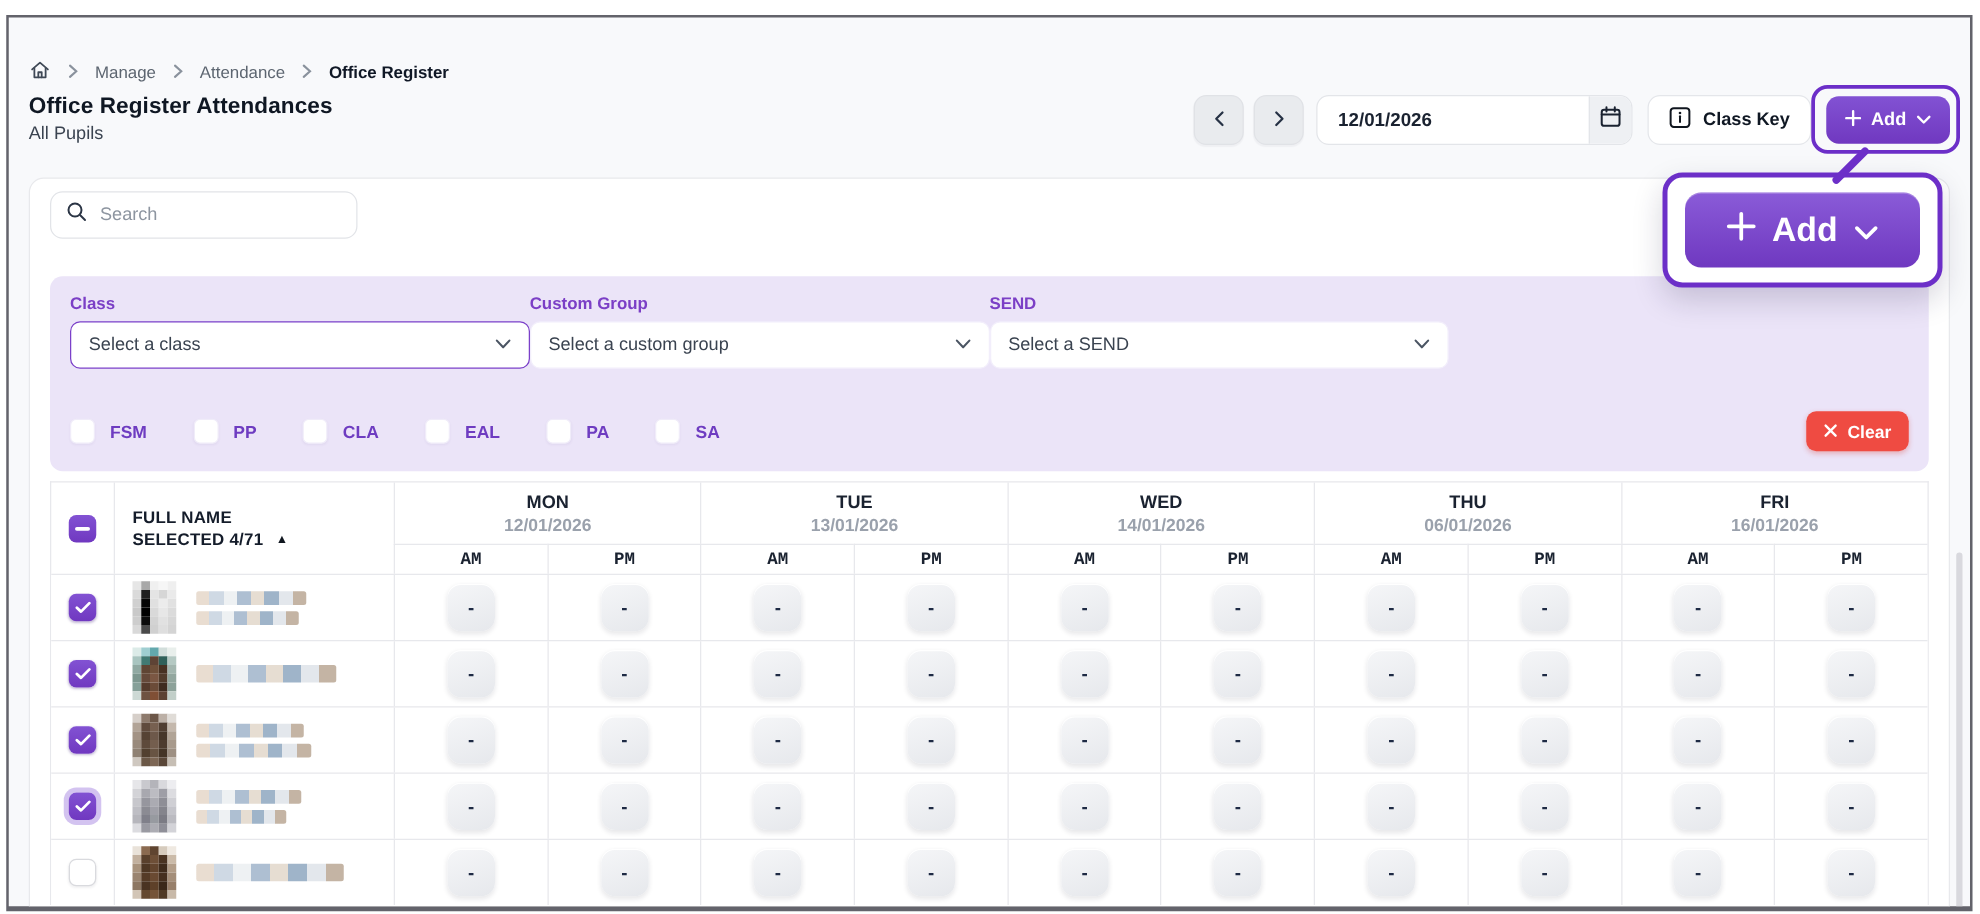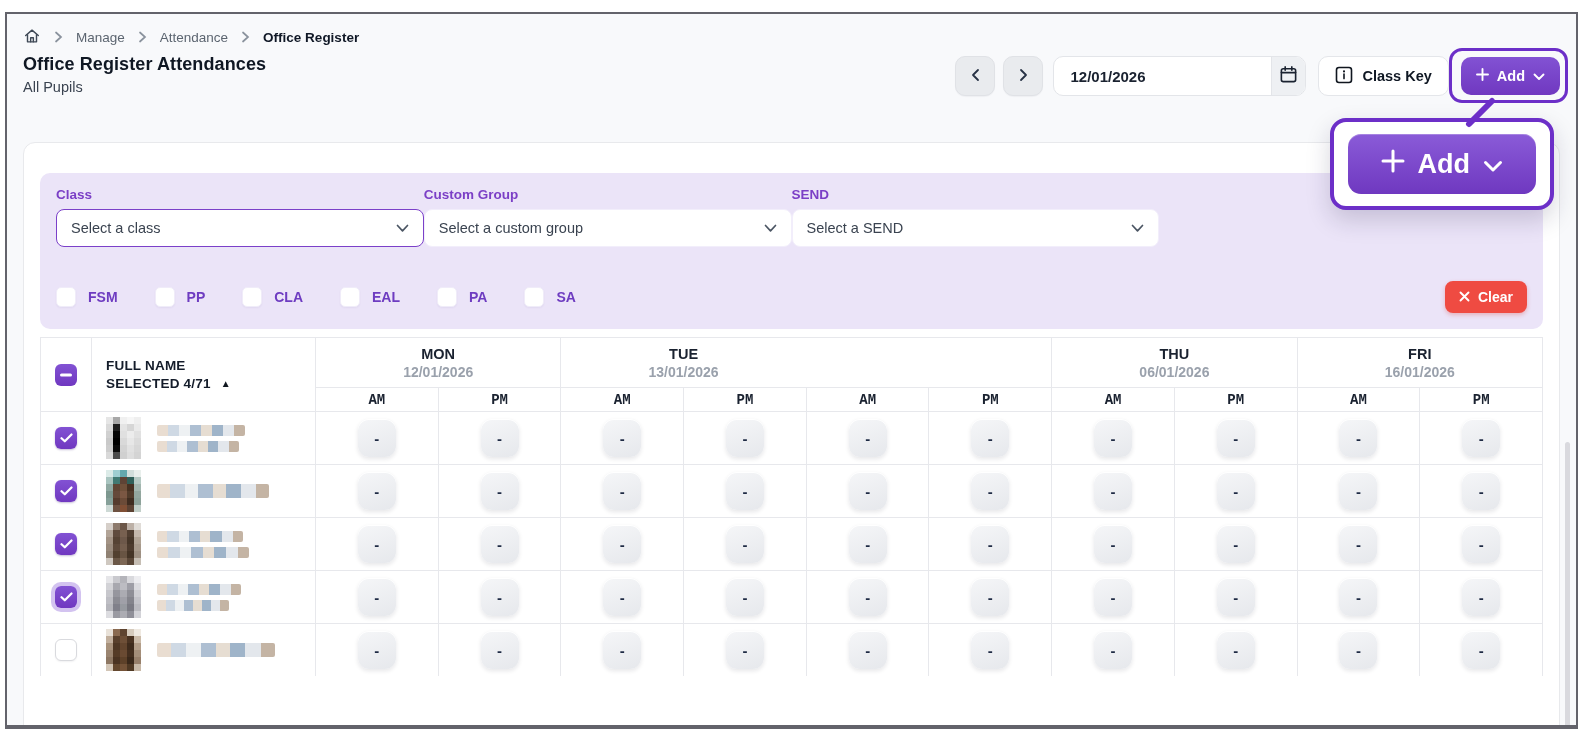"Manage" .breadcrumb { margin-top: none -> 20px }
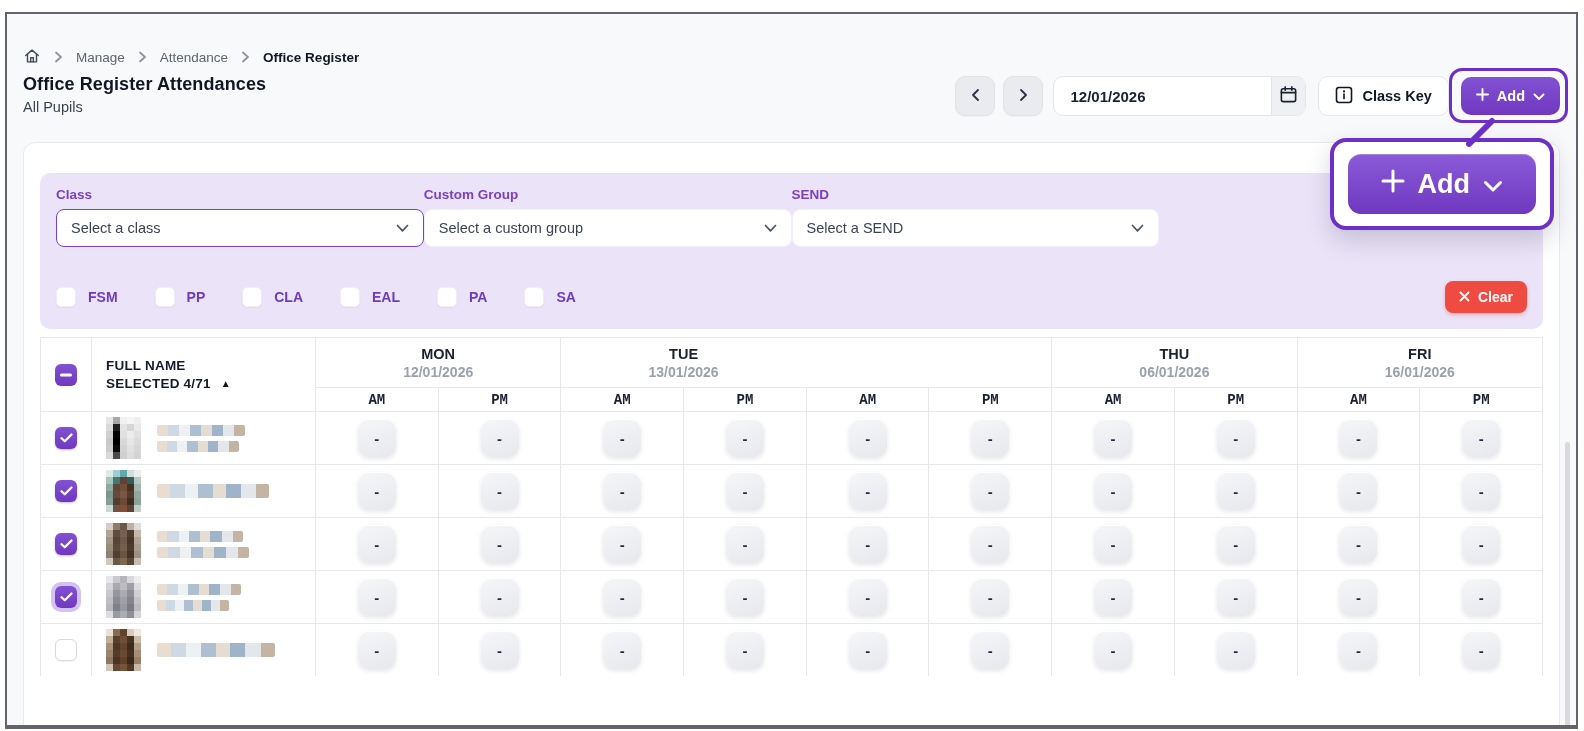"Search" div.search-row { html: none -> <div> <div> <span><svg> <circle></circle> <path></path> </svg></span> <input> </div> </div> }
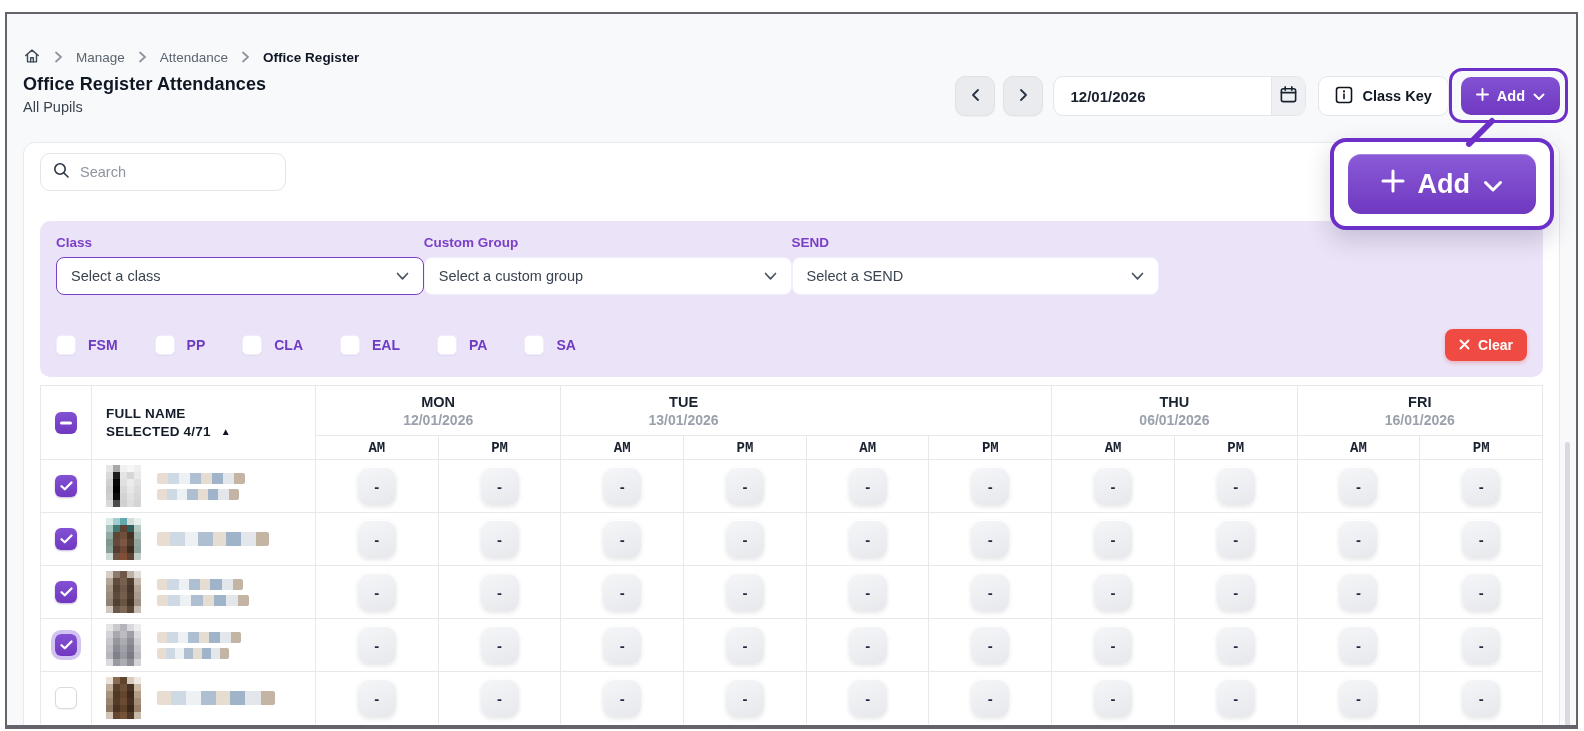"WED" div.th-day { html: none -> <div> <div>WED</div> <div>14/01/2026</div> </div> }
